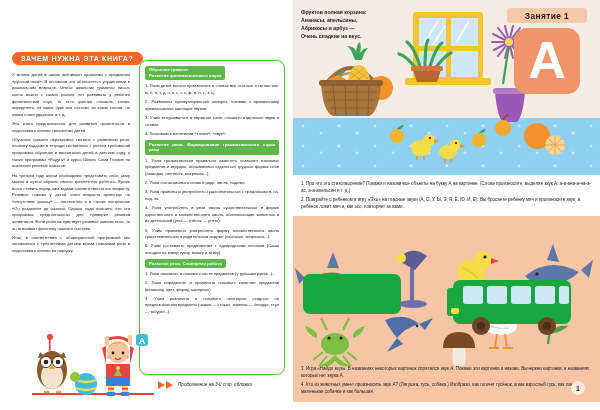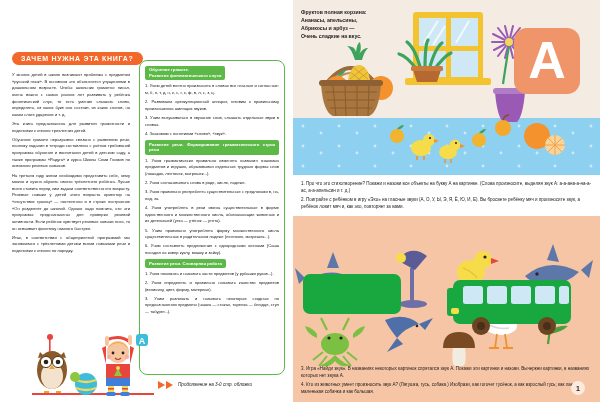"Занятие 1" div.lesson-badge { html: none -> <div>Занятие 1</div> }
